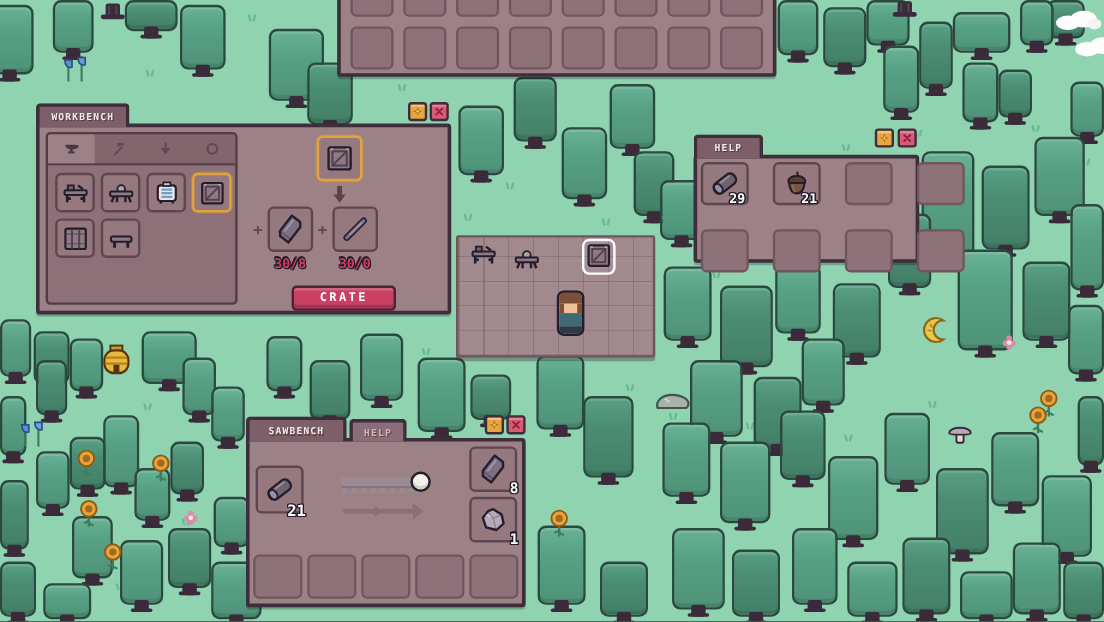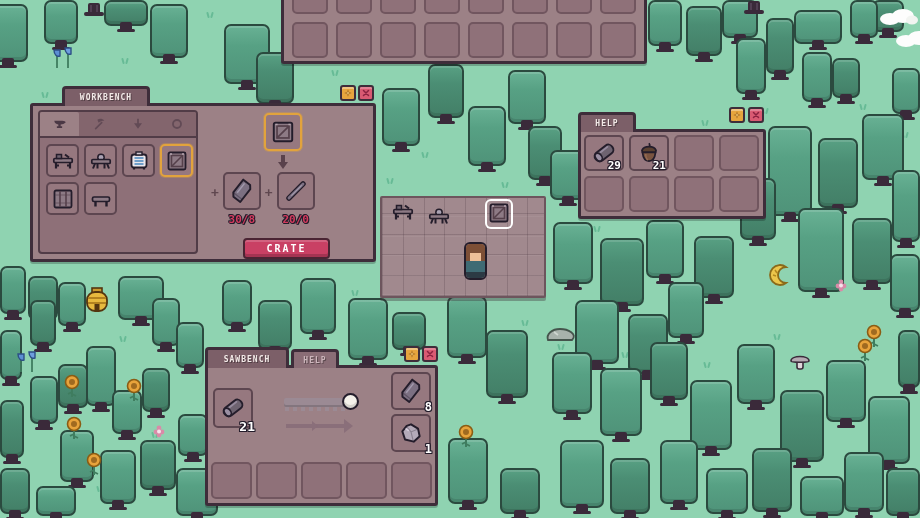"WORKBENCH" div.title-tab { margin-left: 32px -> none; width: 88px -> 78px }
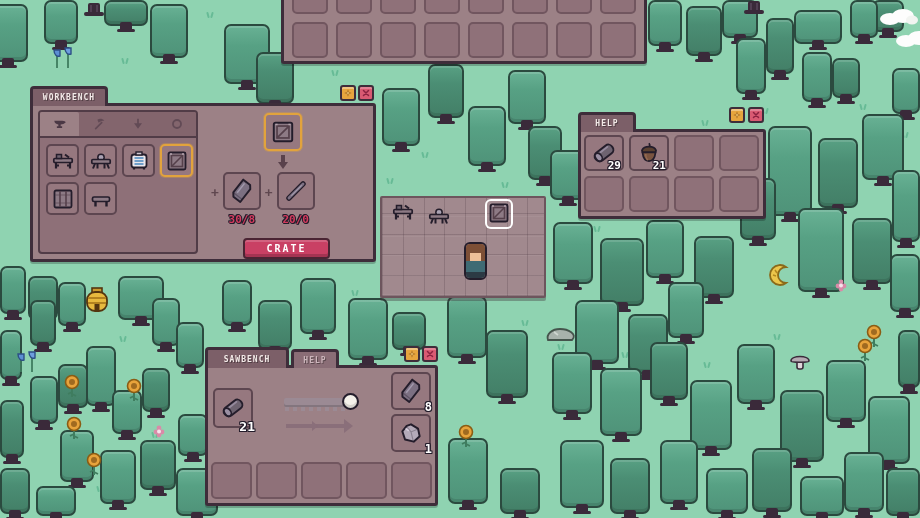"29" .crate-grid { gap: 5px -> 20px }
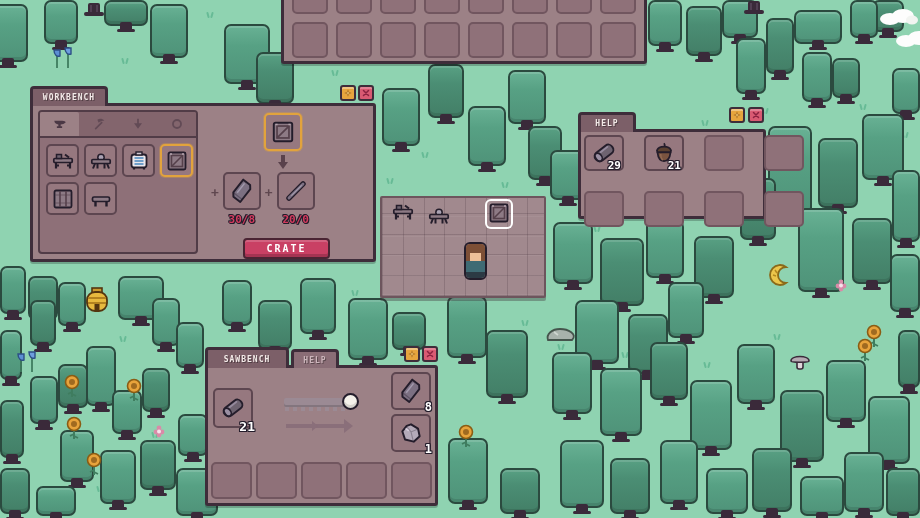"20/0" div.req-label { text: 20/0 -> 30/0 }
